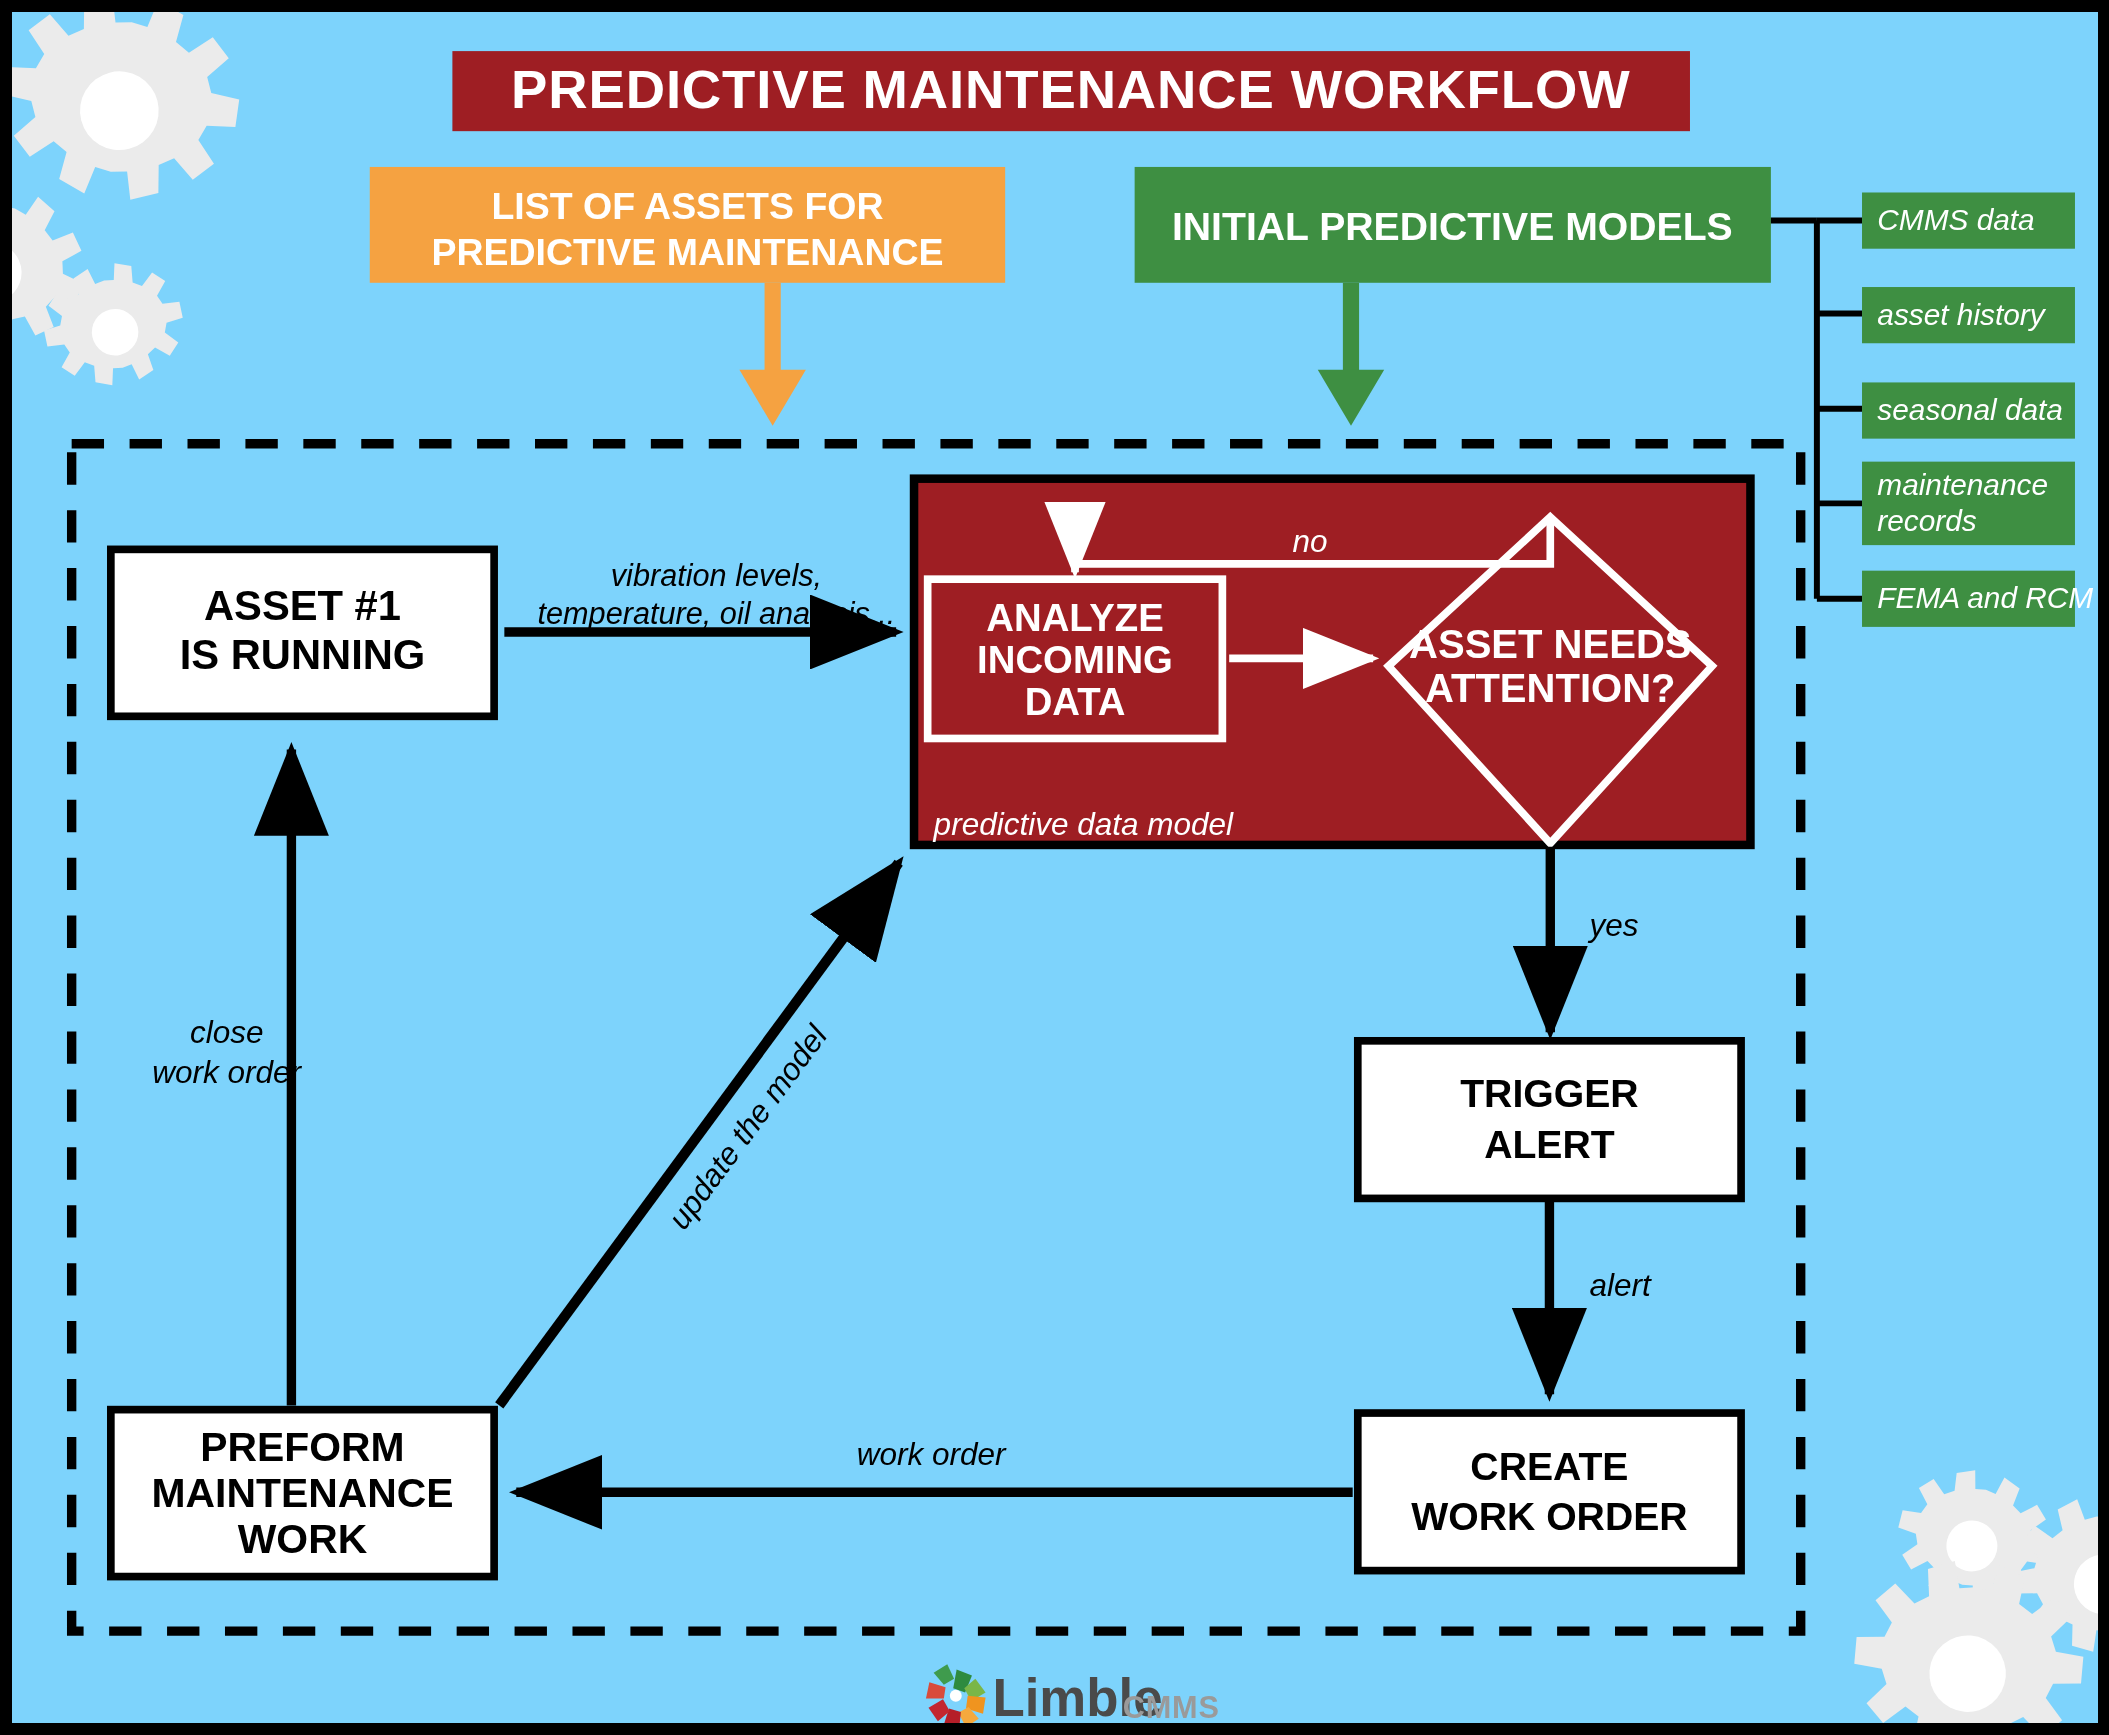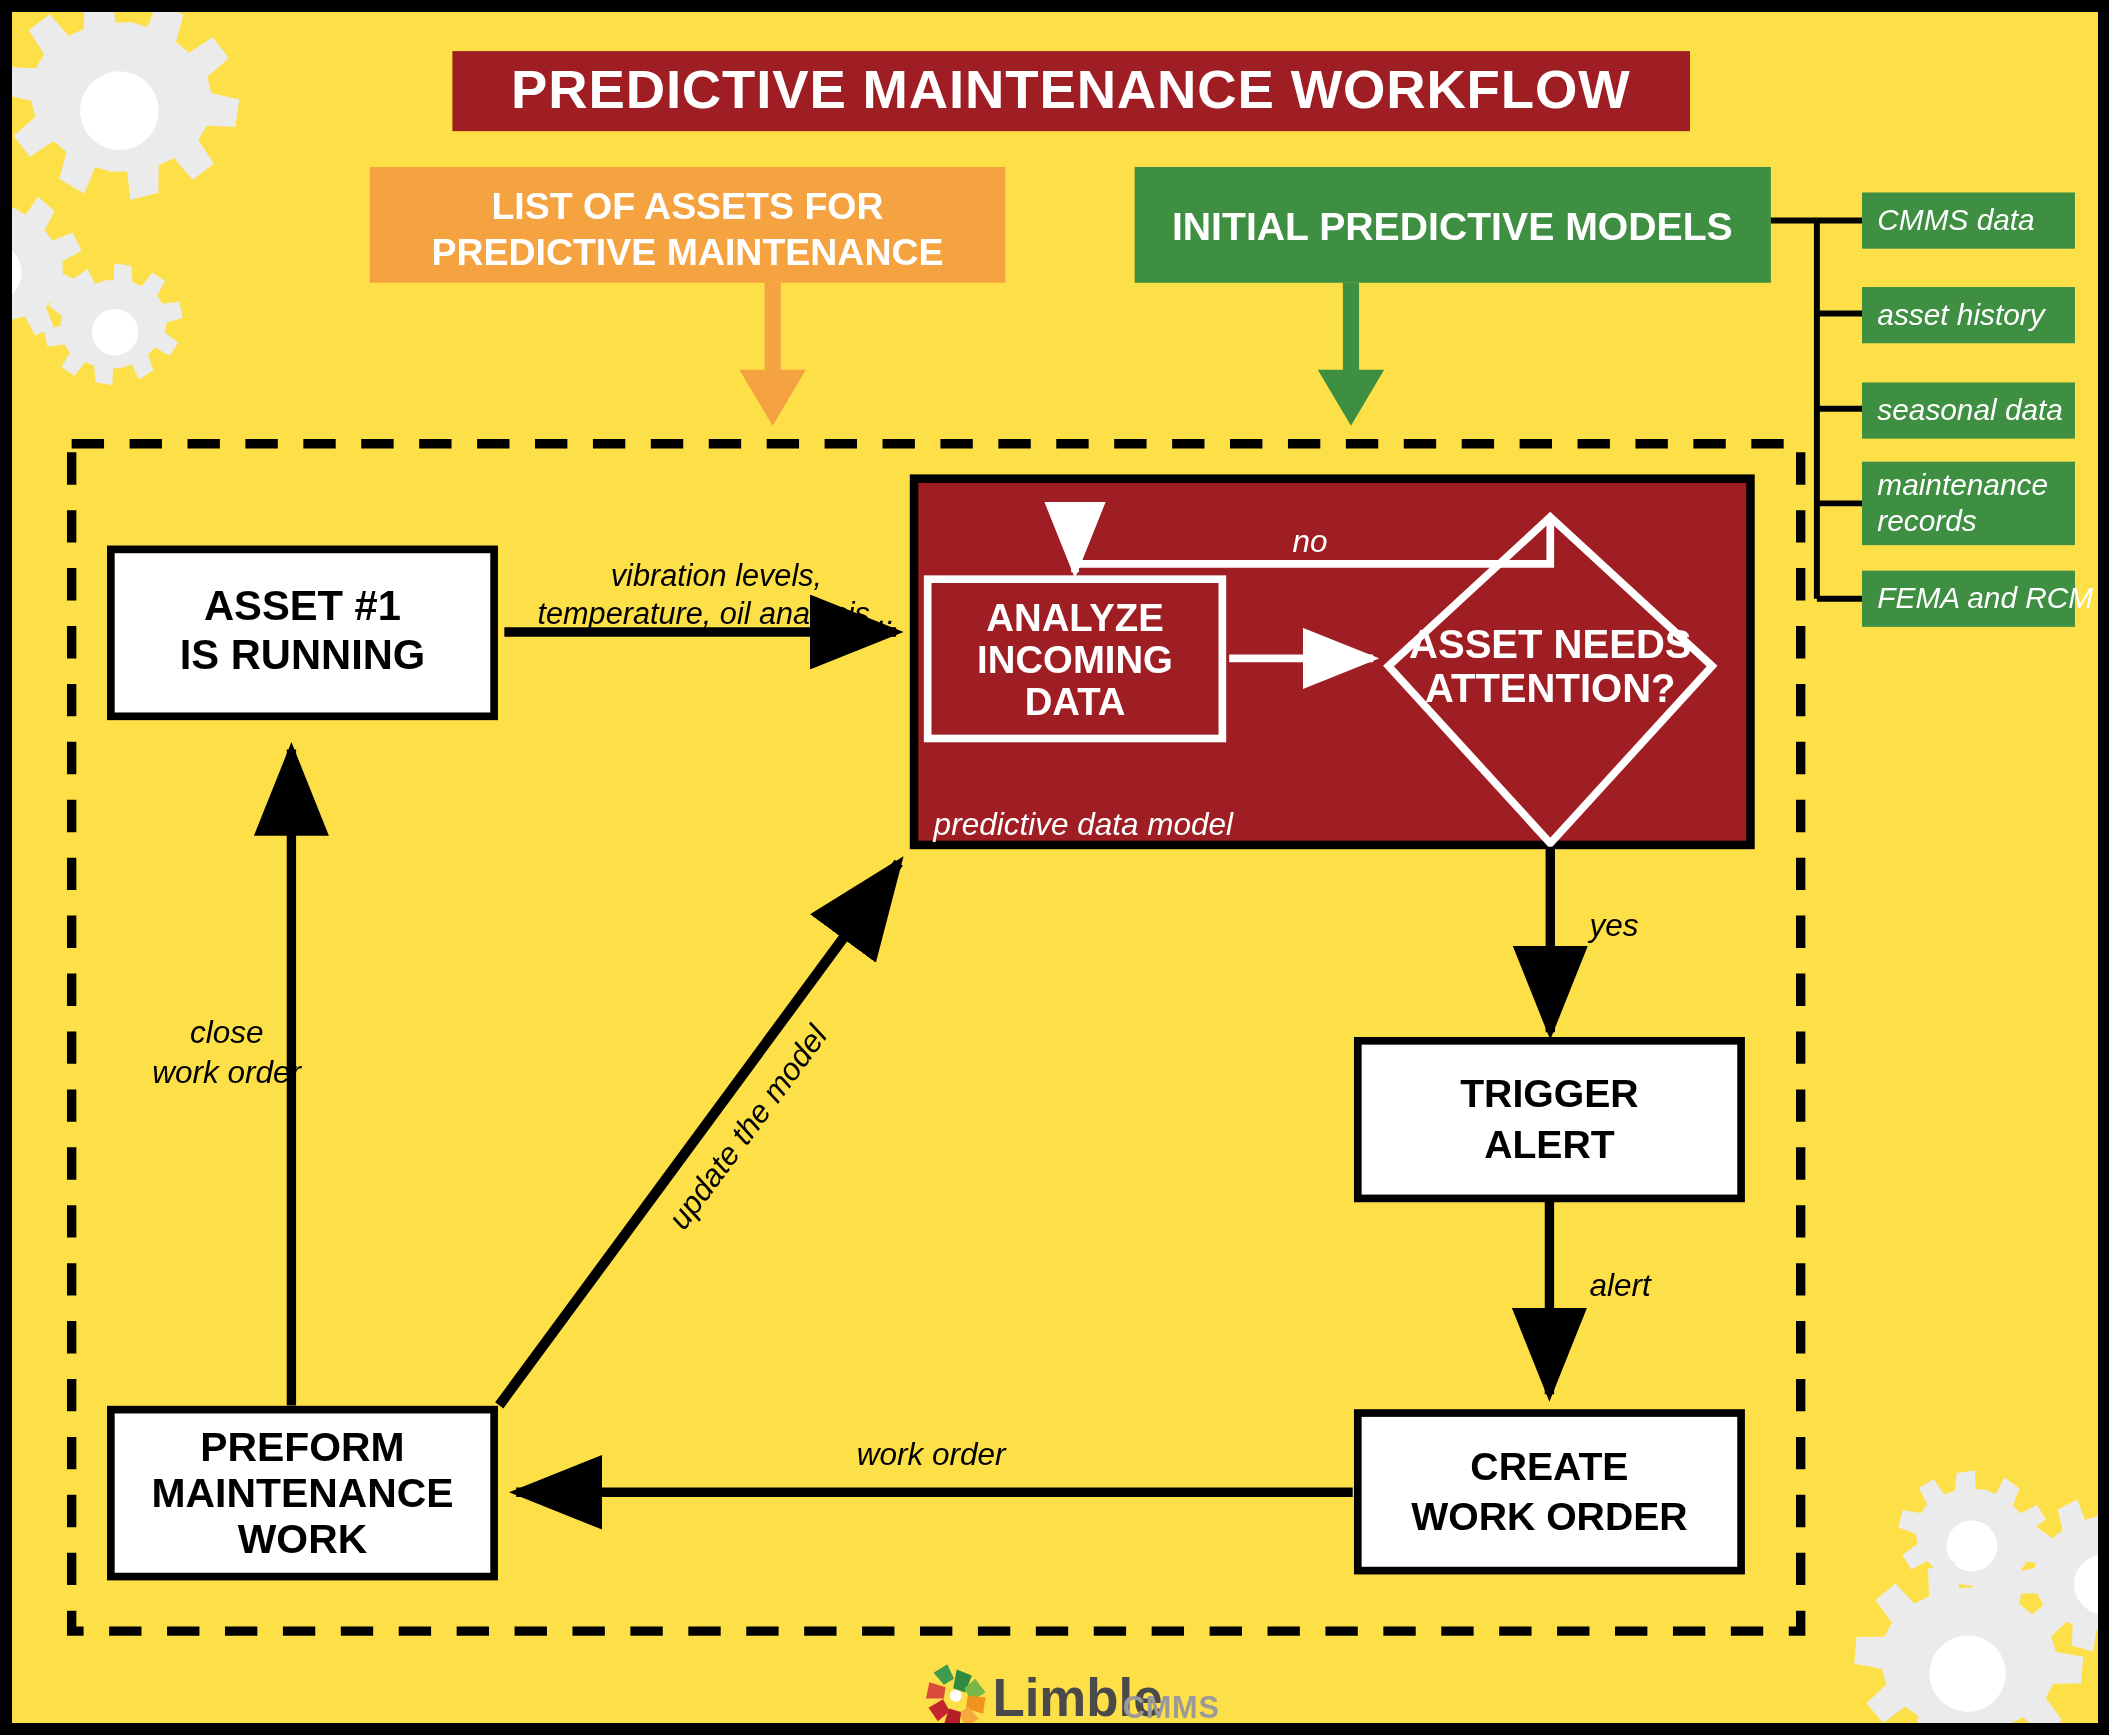"PREDICTIVE MAINTENANCE WORKFLOW" div { background: #fde047 -> #7dd3fc }
